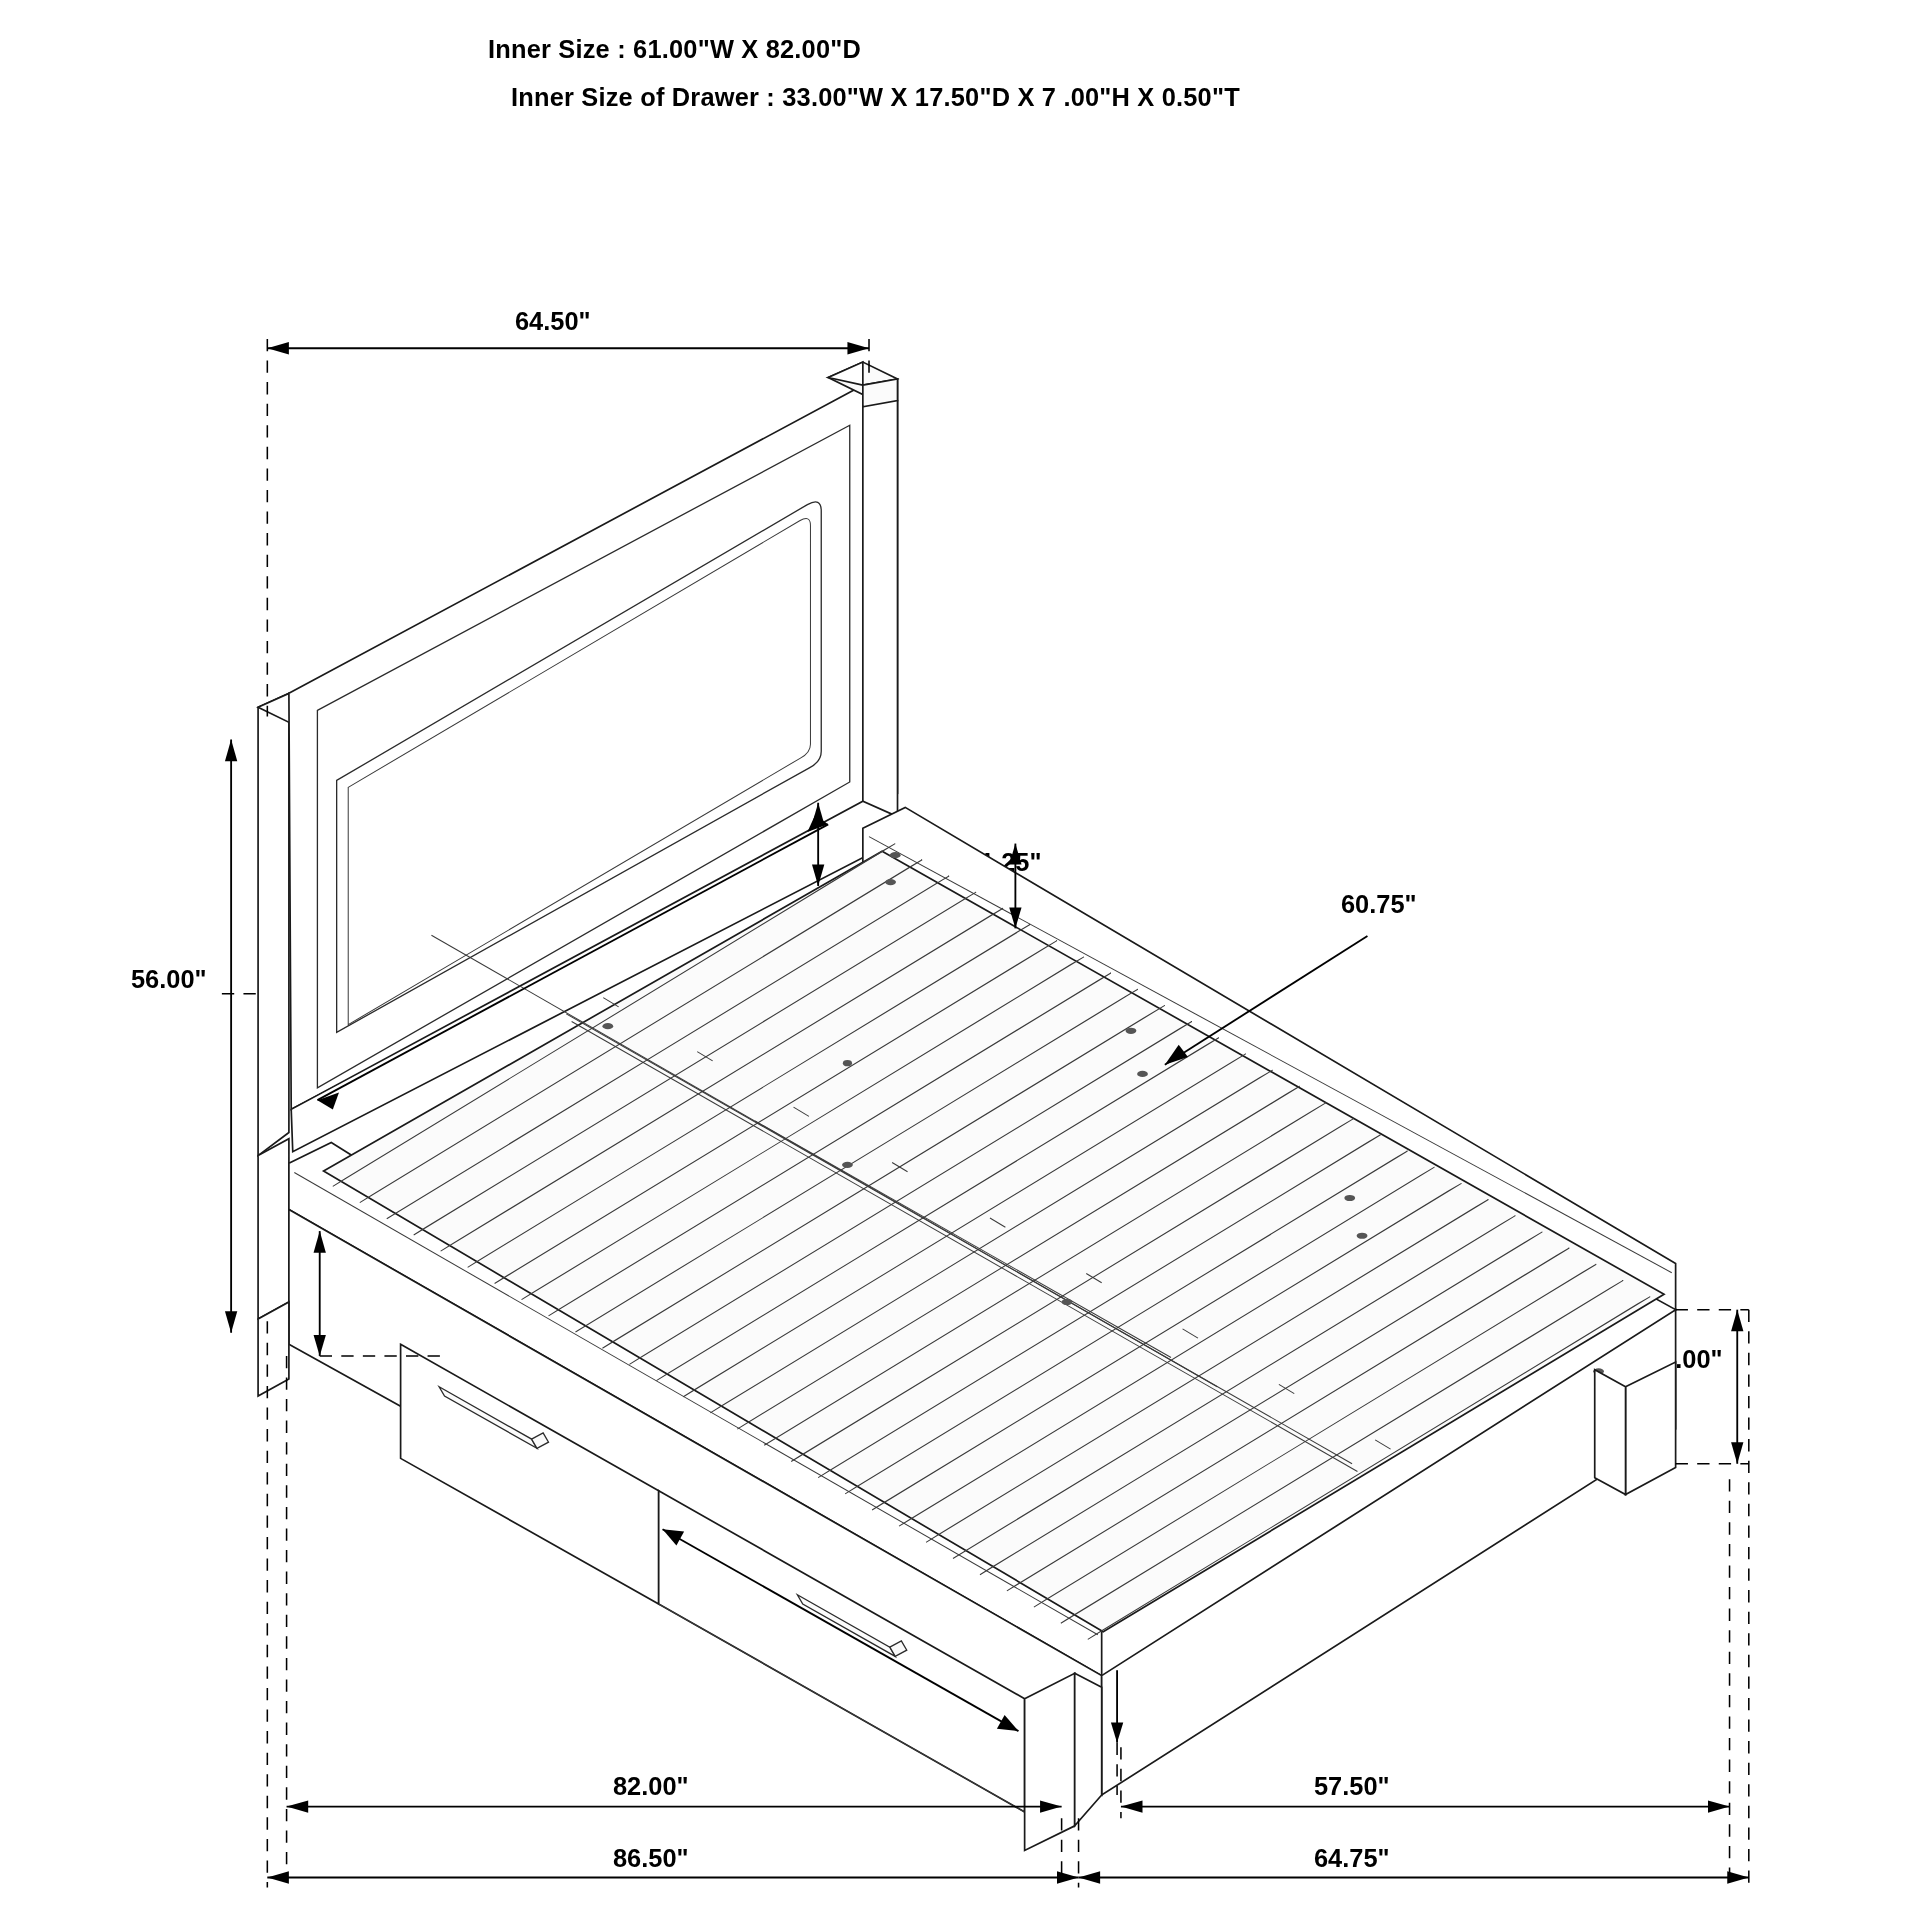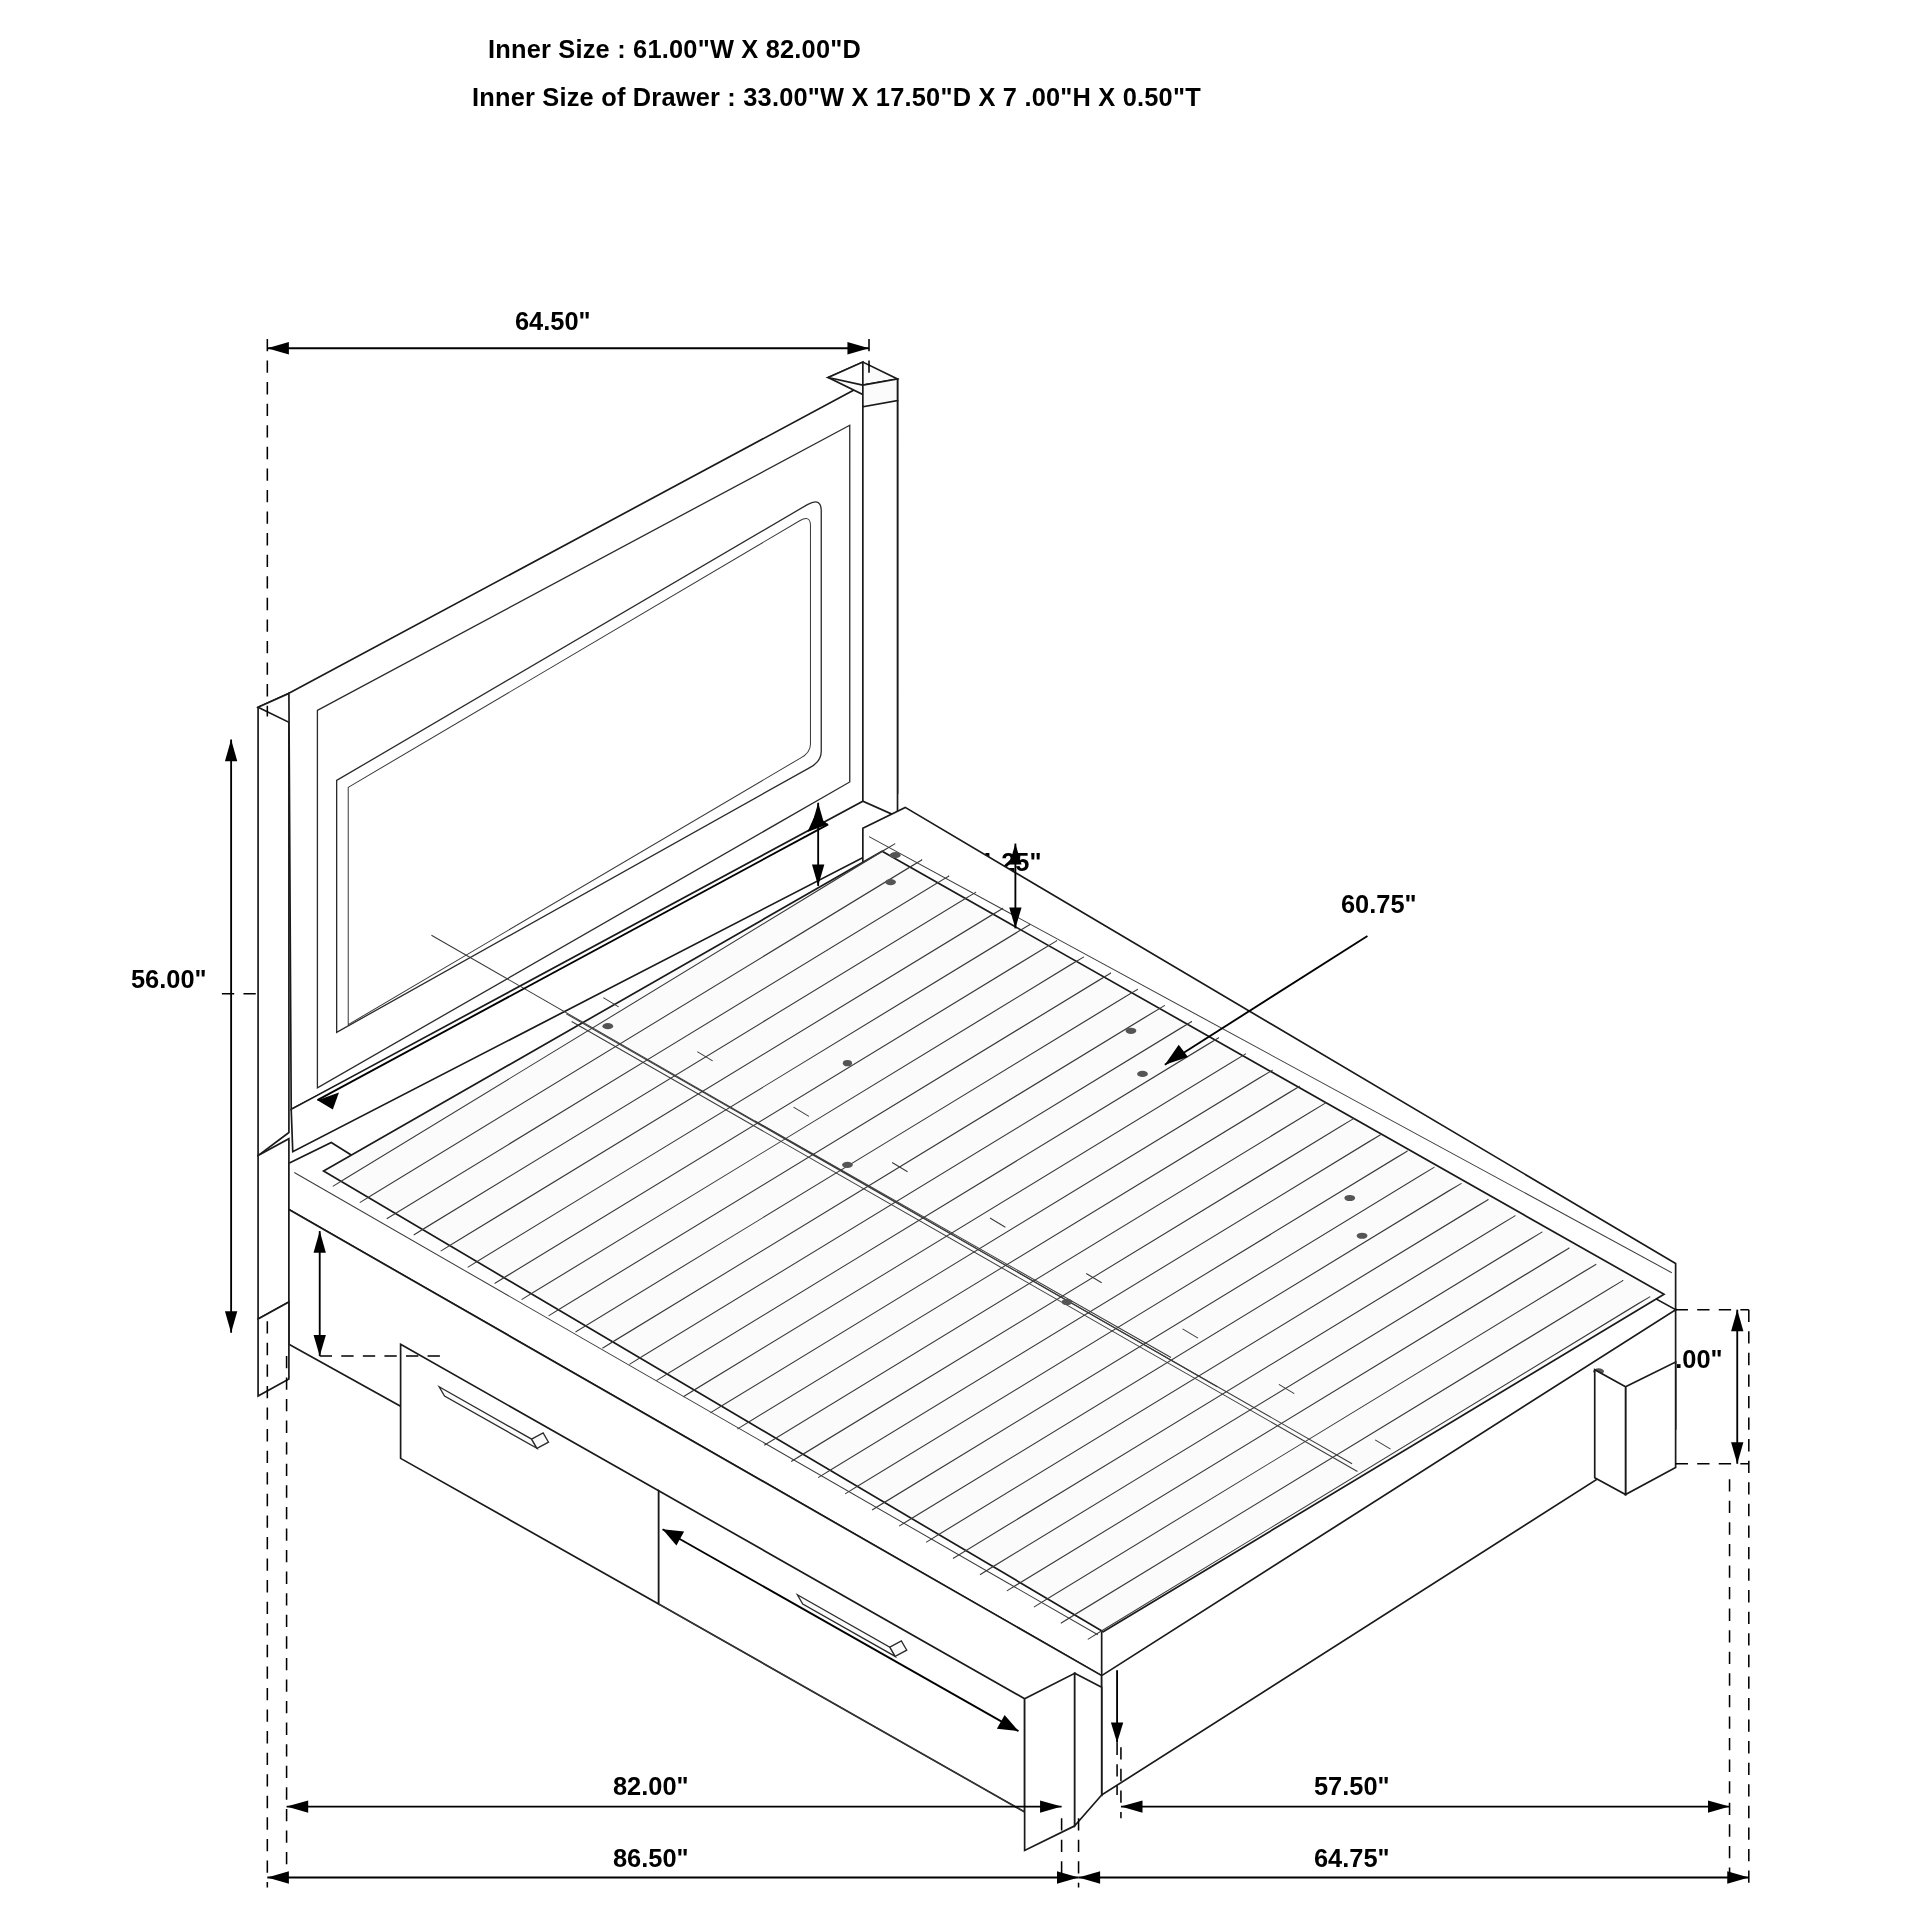"Inner Size of Drawer :" .note.l2 { left: 472px -> 511px }
